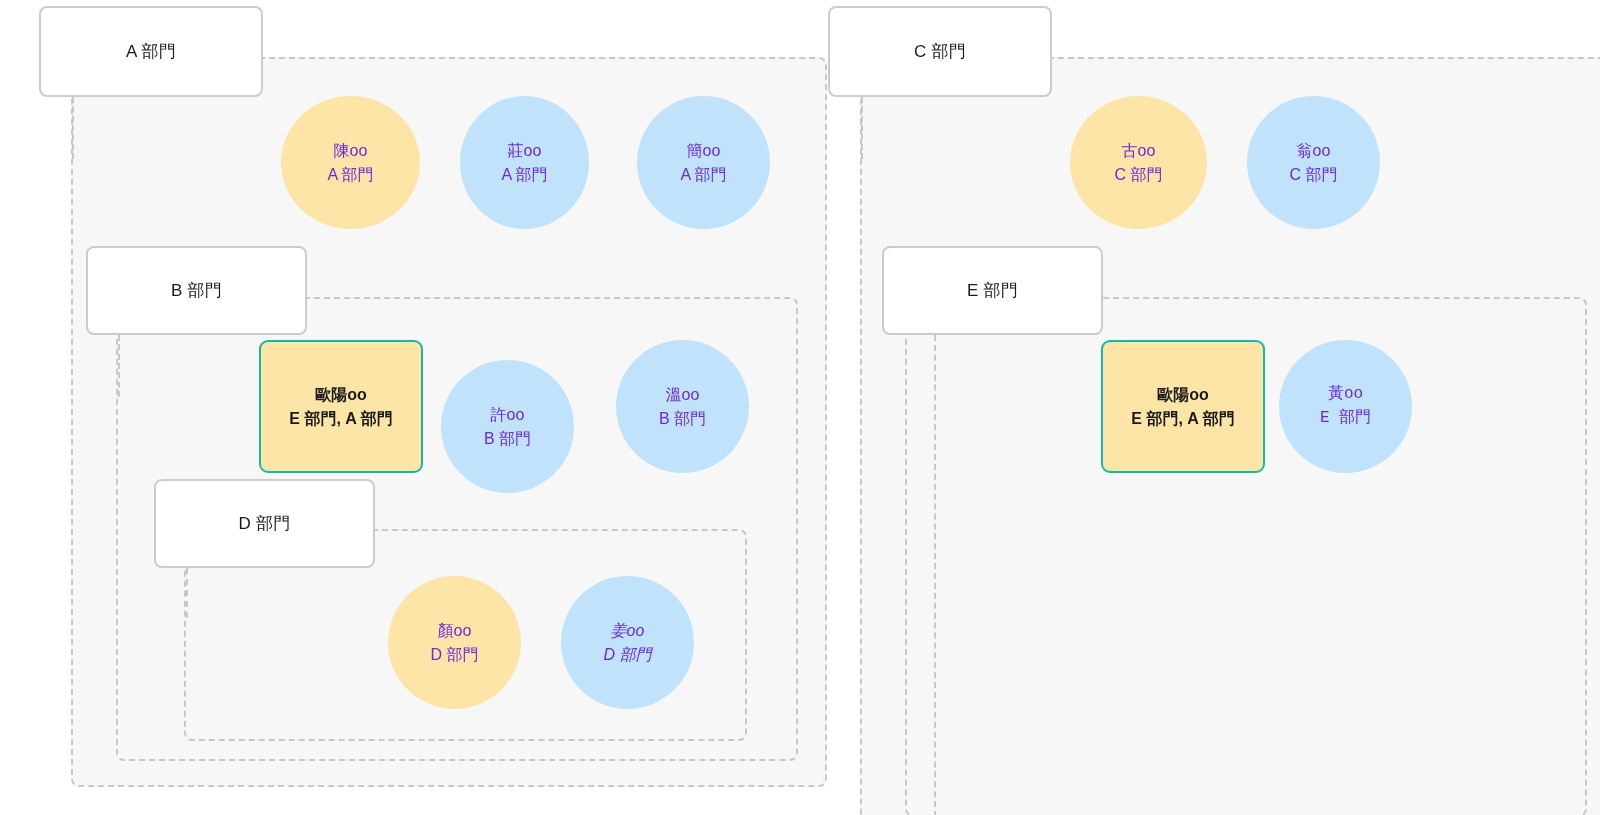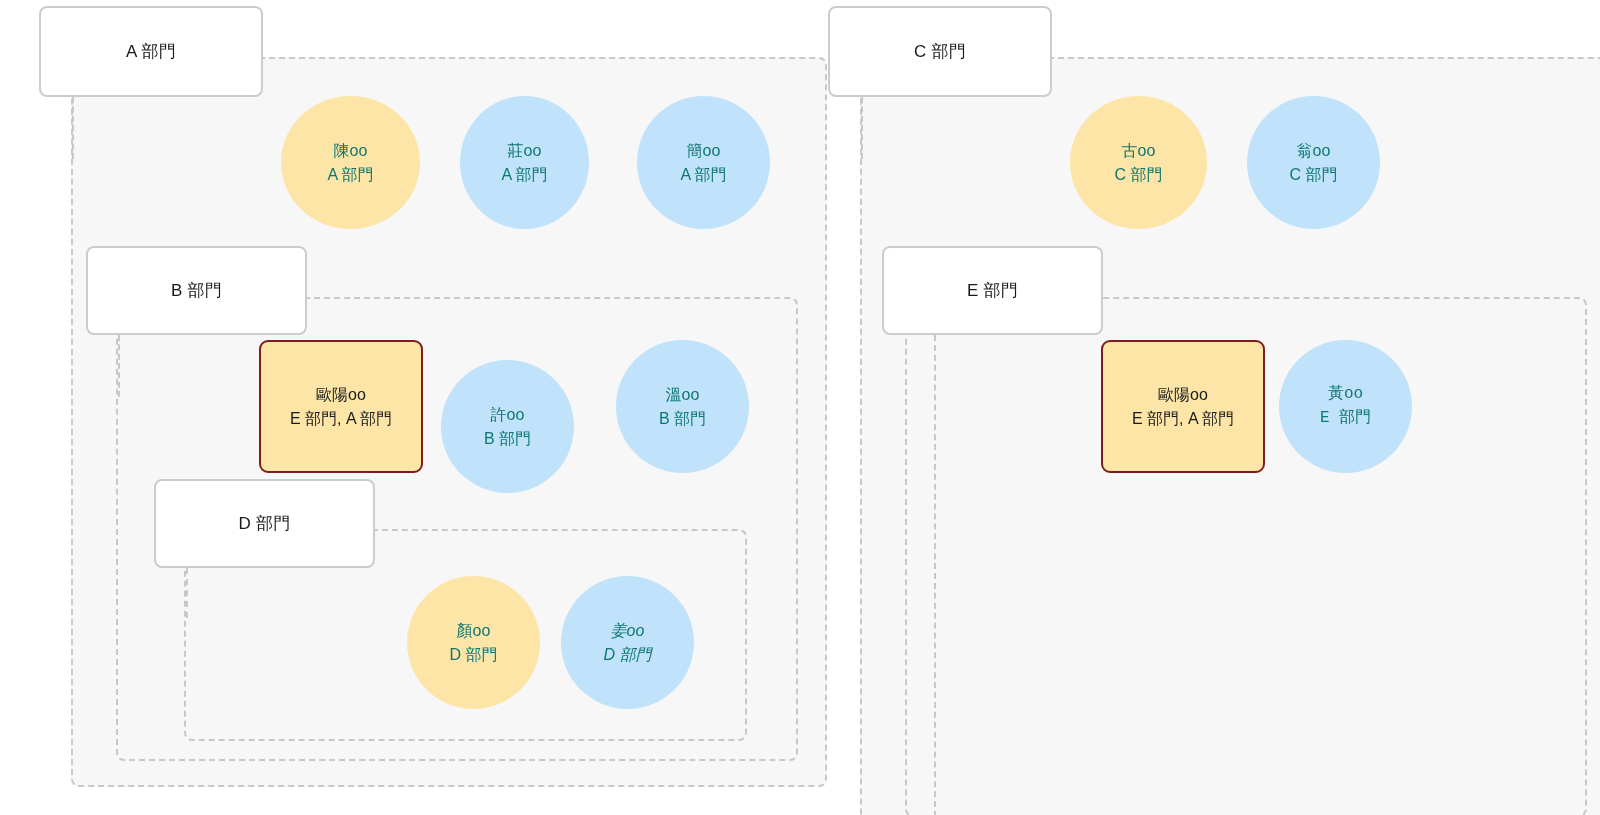"陳oo" .node-circle { color: #0f766e -> #6d28d9 }
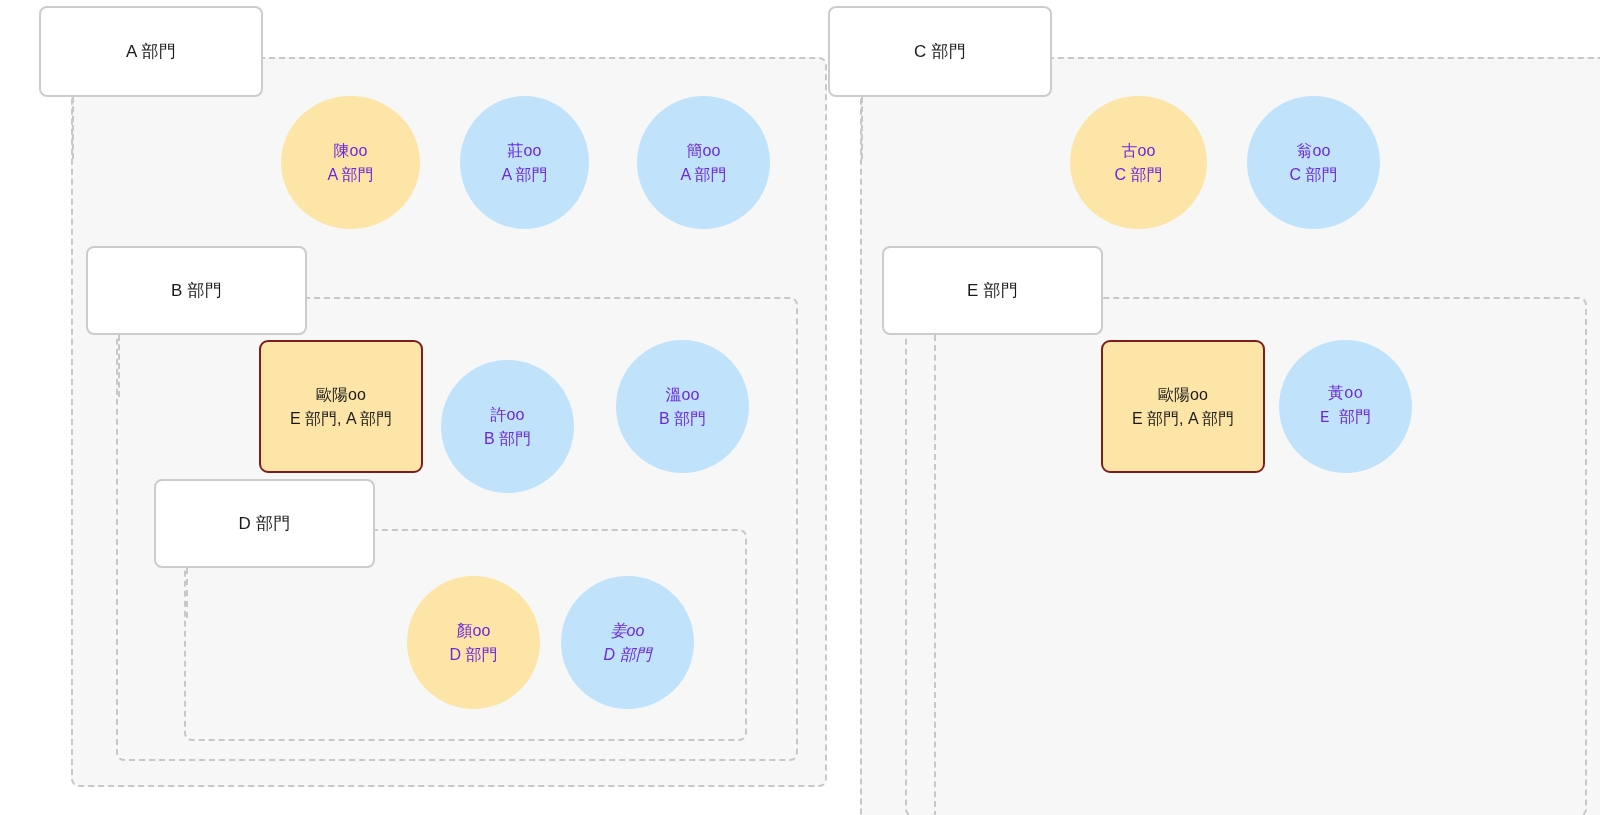"歐陽oo" .node-rect { border: 2px solid #7f1d1d -> 2px solid #14b8a6; font-weight: none -> bold }
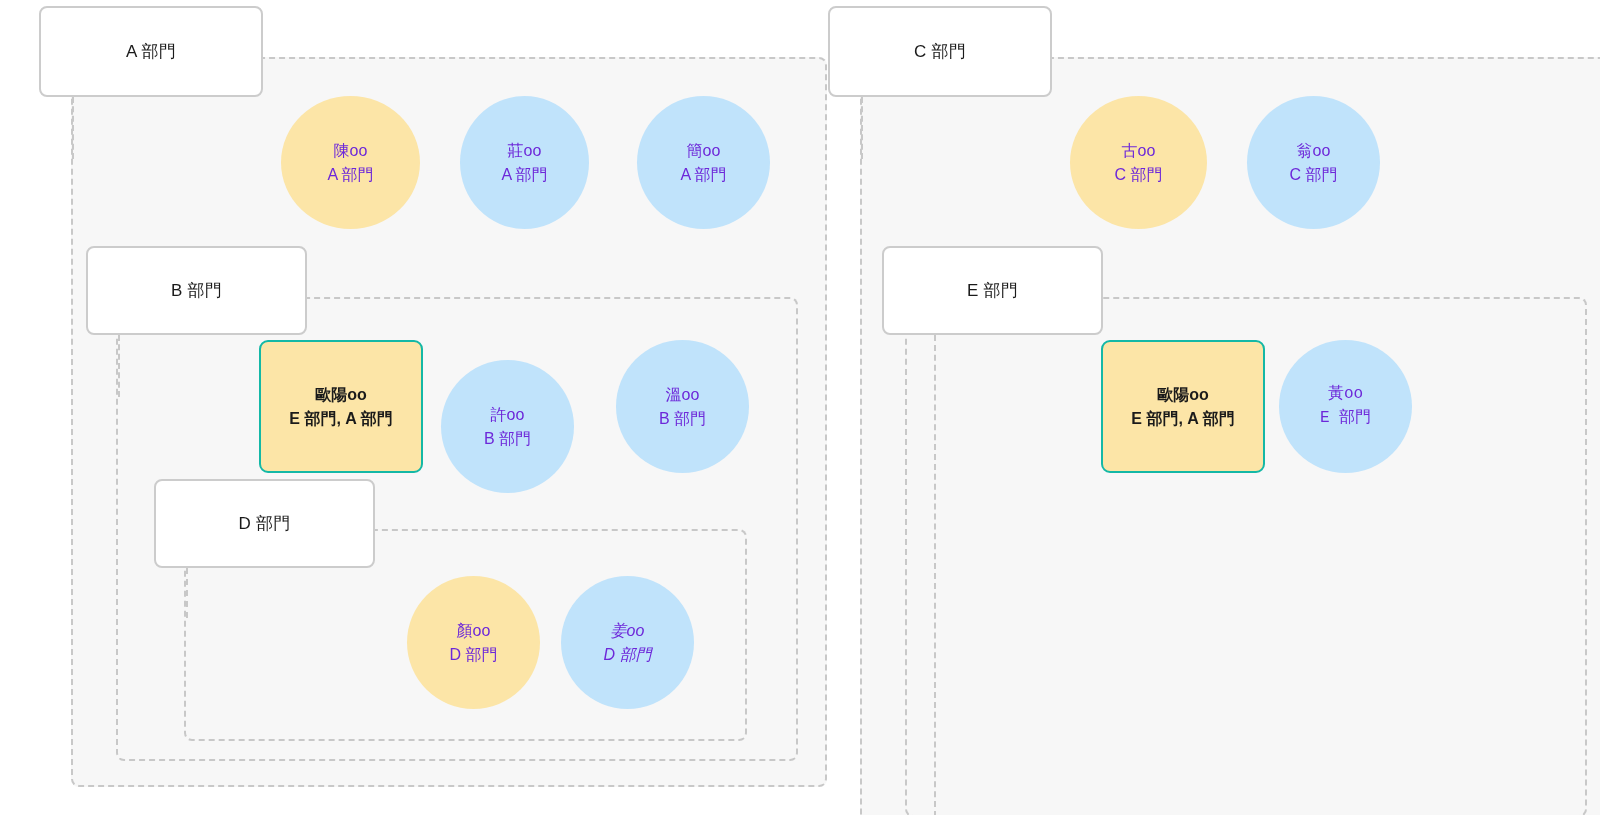"顏oo" div.node-circle { left: 371px -> 352px }
